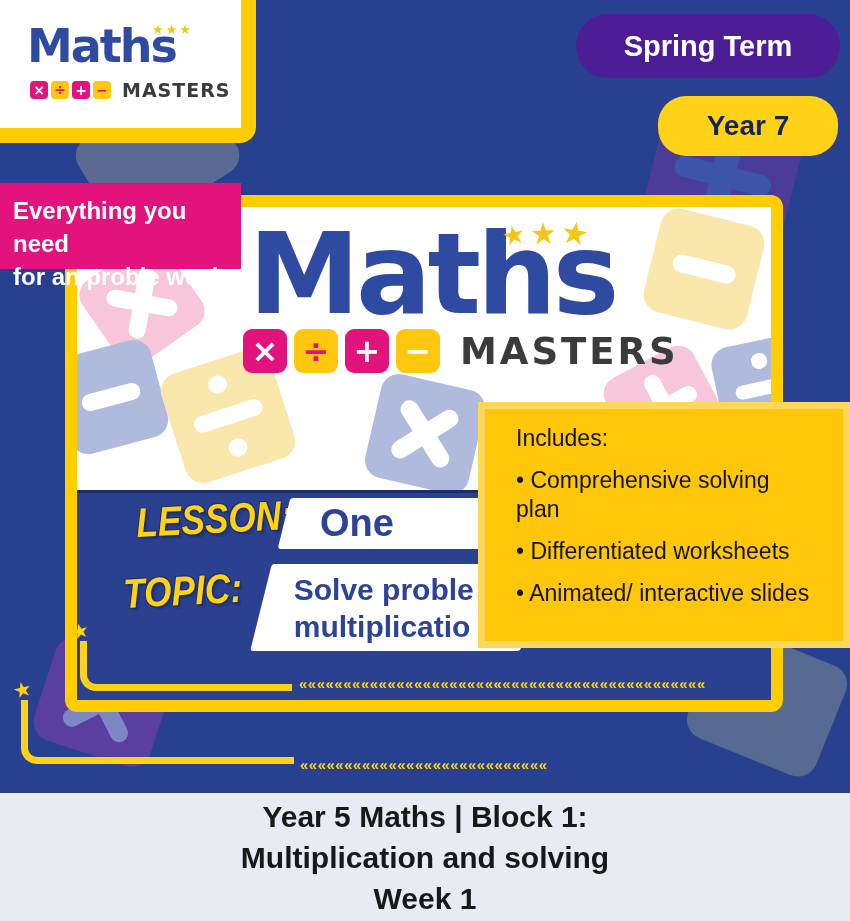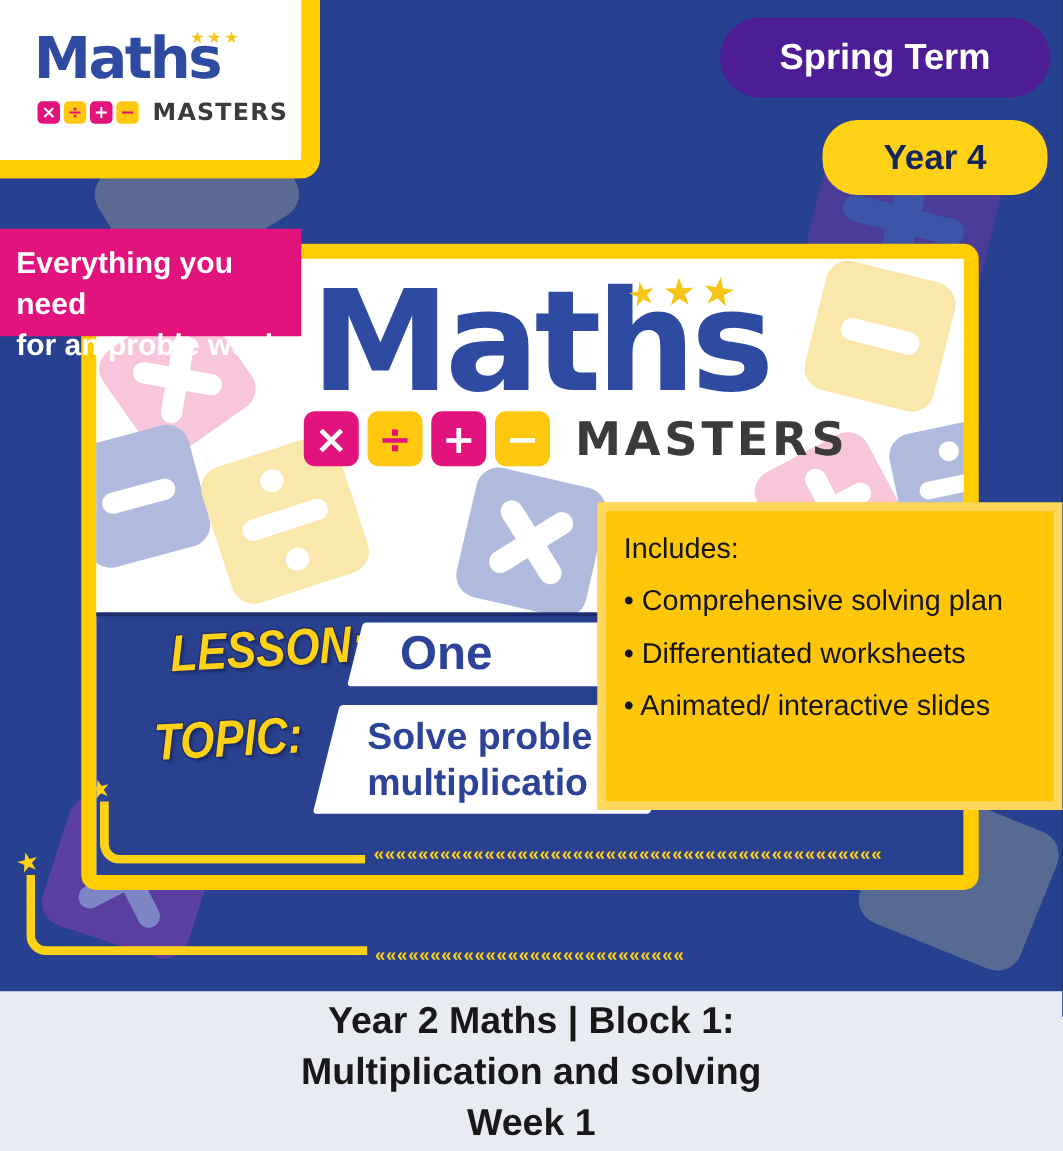"Year 4" div.badge { text: 4 -> 7 }
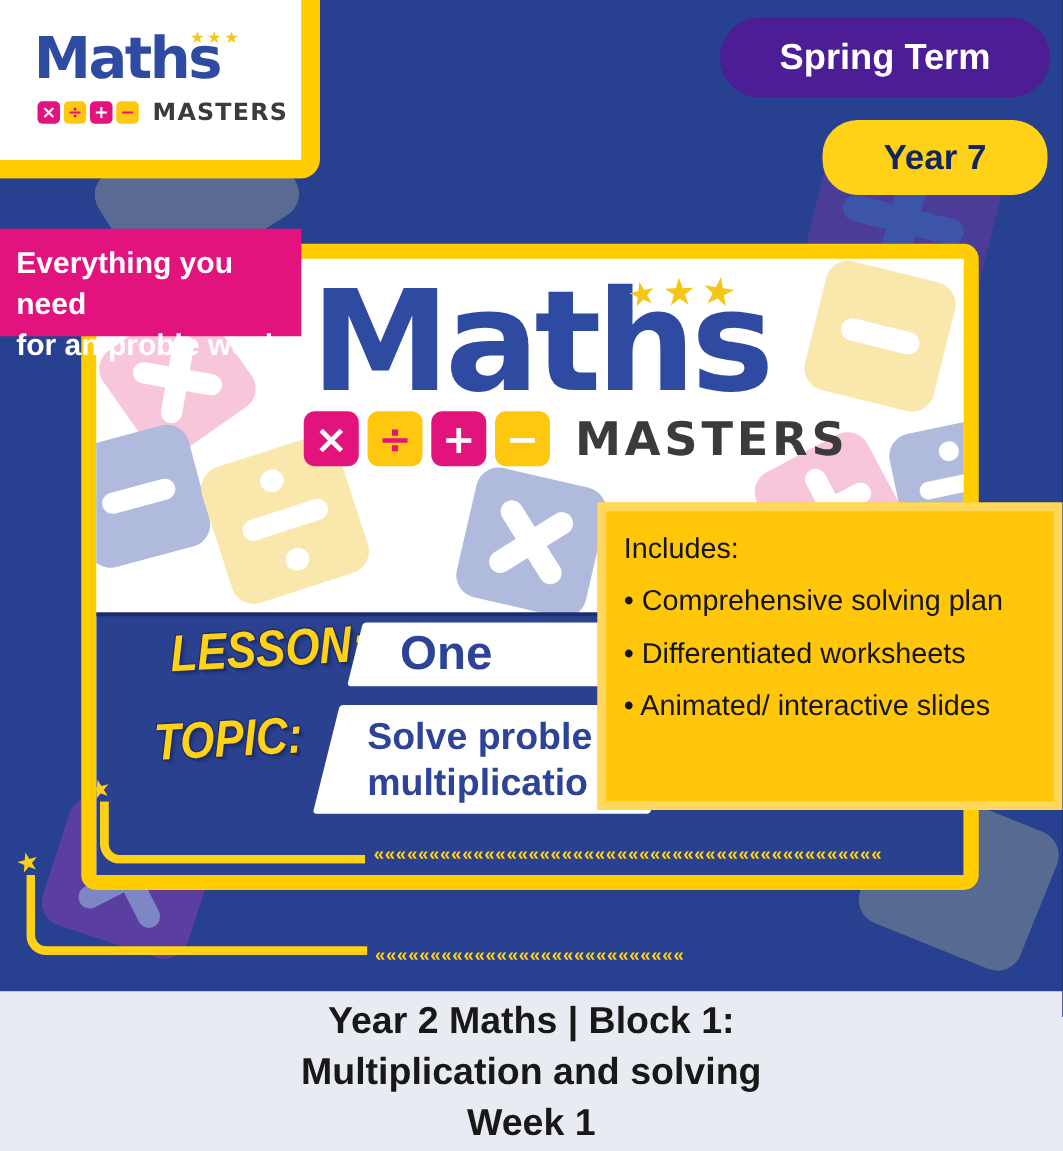"Includes:" #includes { padding: 15px 14px -> 15px 31px }
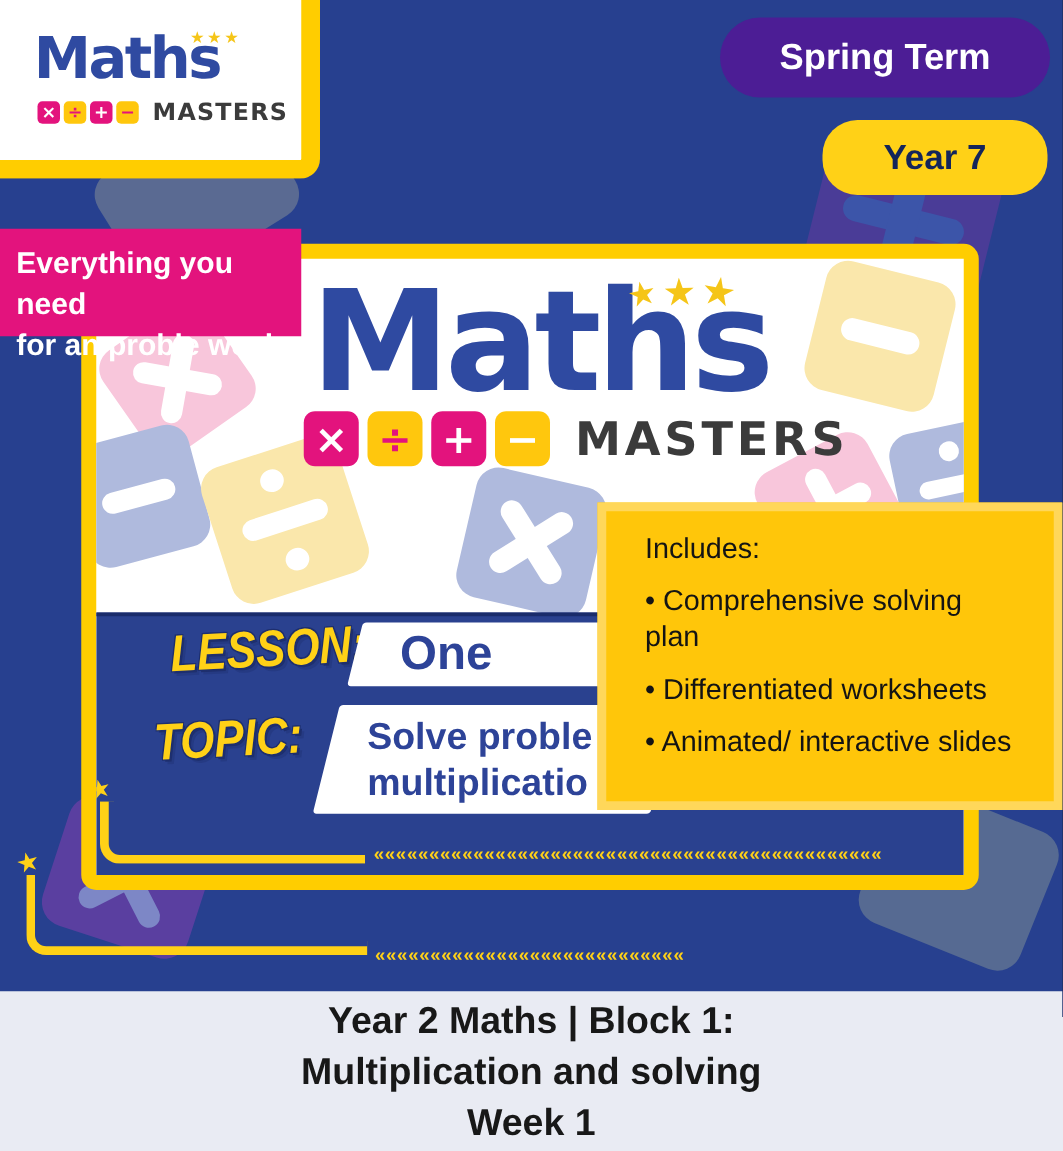"Year 2 Maths | Block" div { text: 2 -> 5 }
